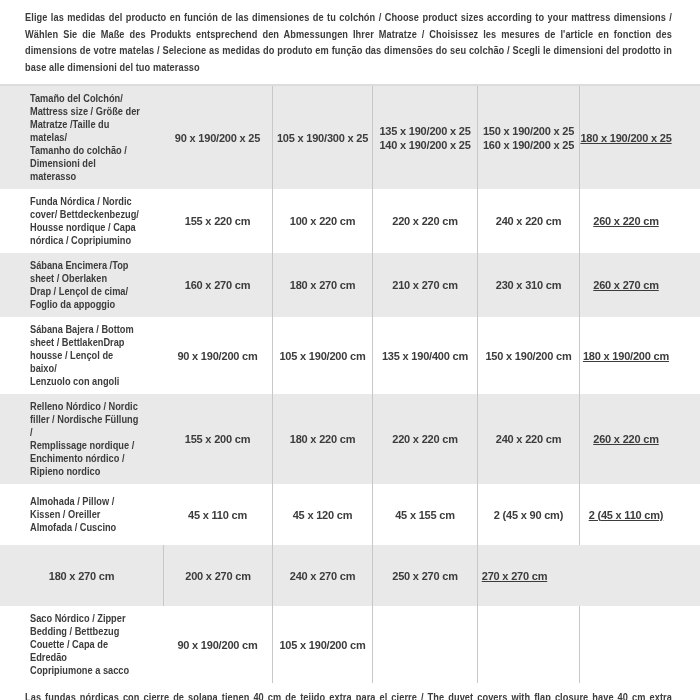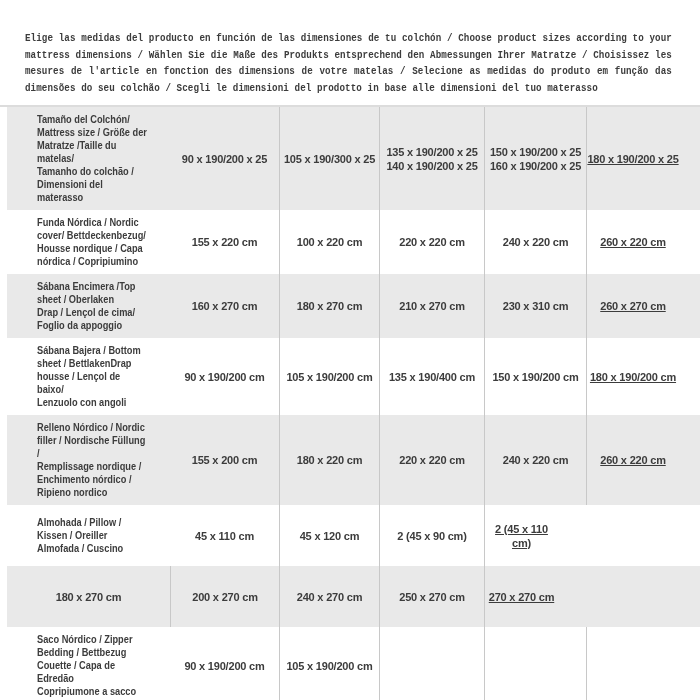"Elige las medidas del producto" .intro-wrap { font-family: Liberation Mono, monospace -> none; margin-top: 30px -> 9px }
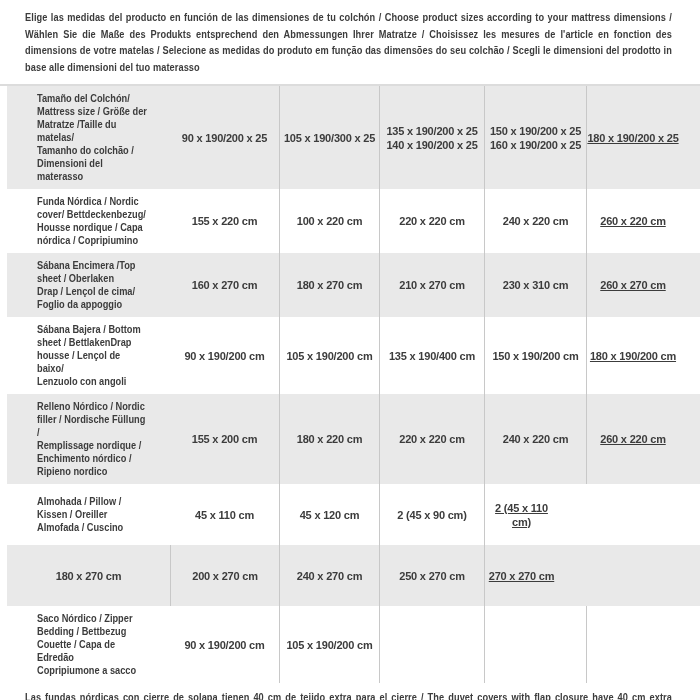"Tamaño del Colchón/" .size-table { padding-left: 7px -> none }
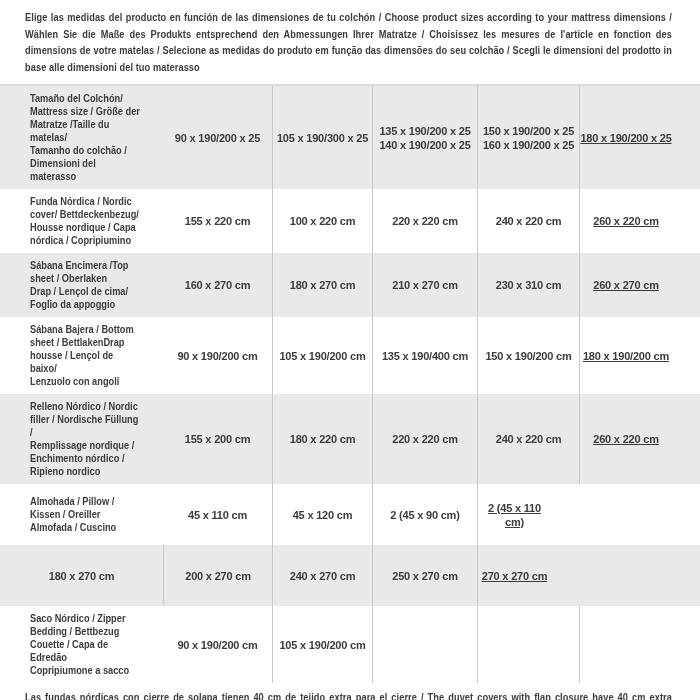"45 x 155 cm" div.cell { html: none -> <div>45 x 155 cm</div> }
